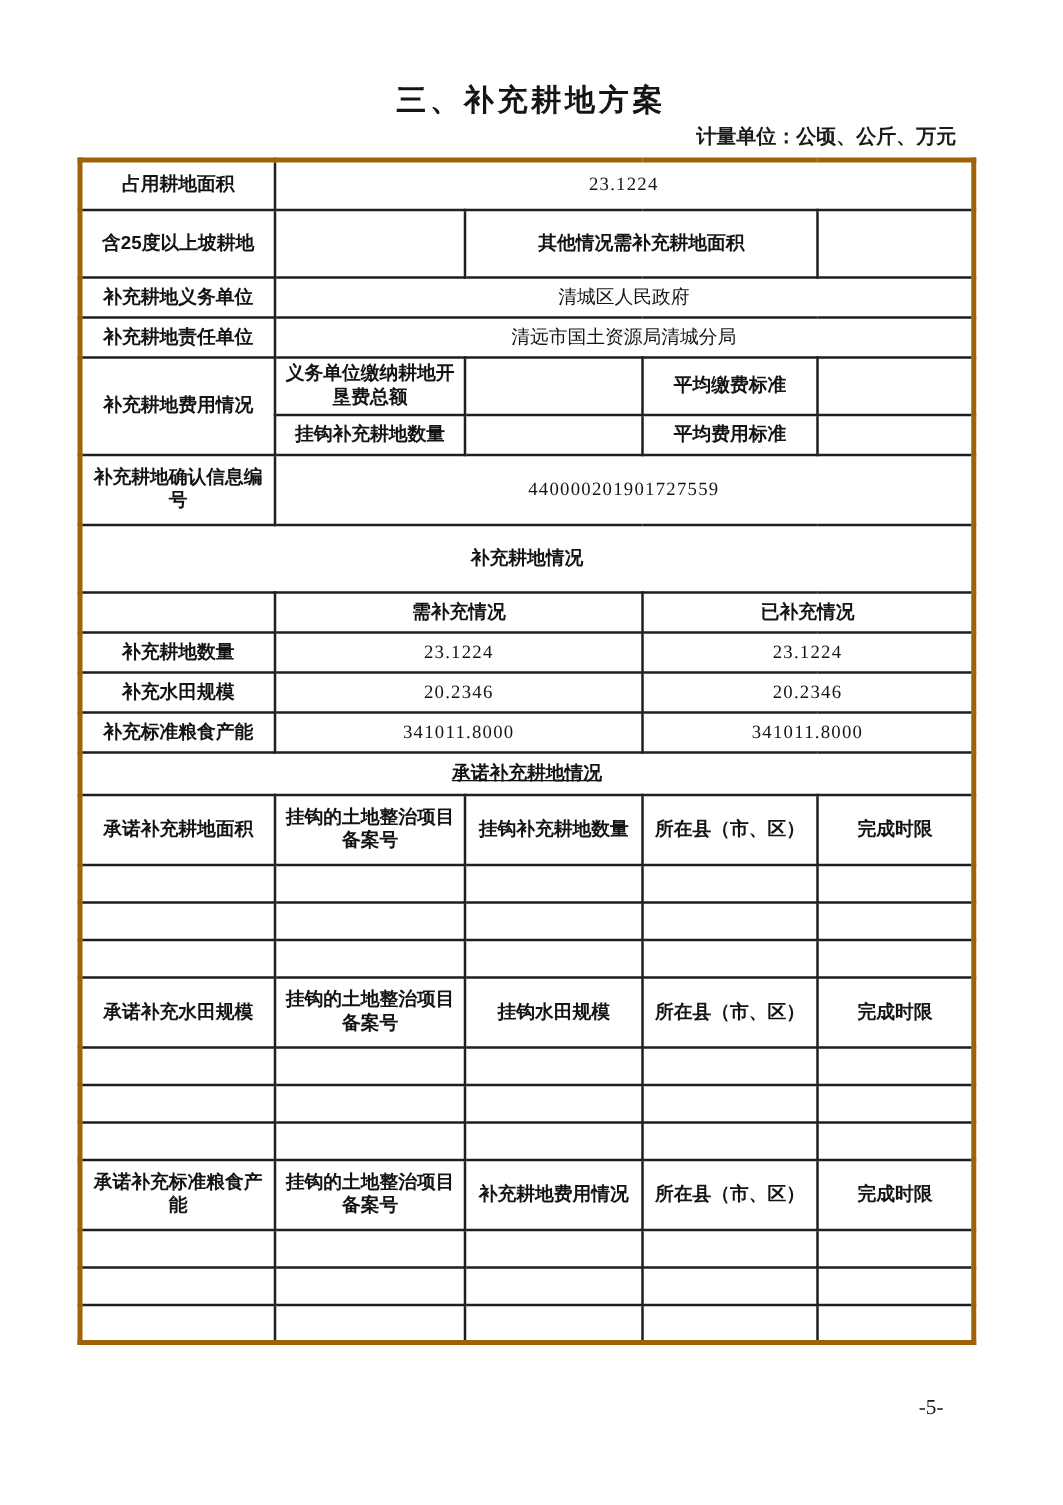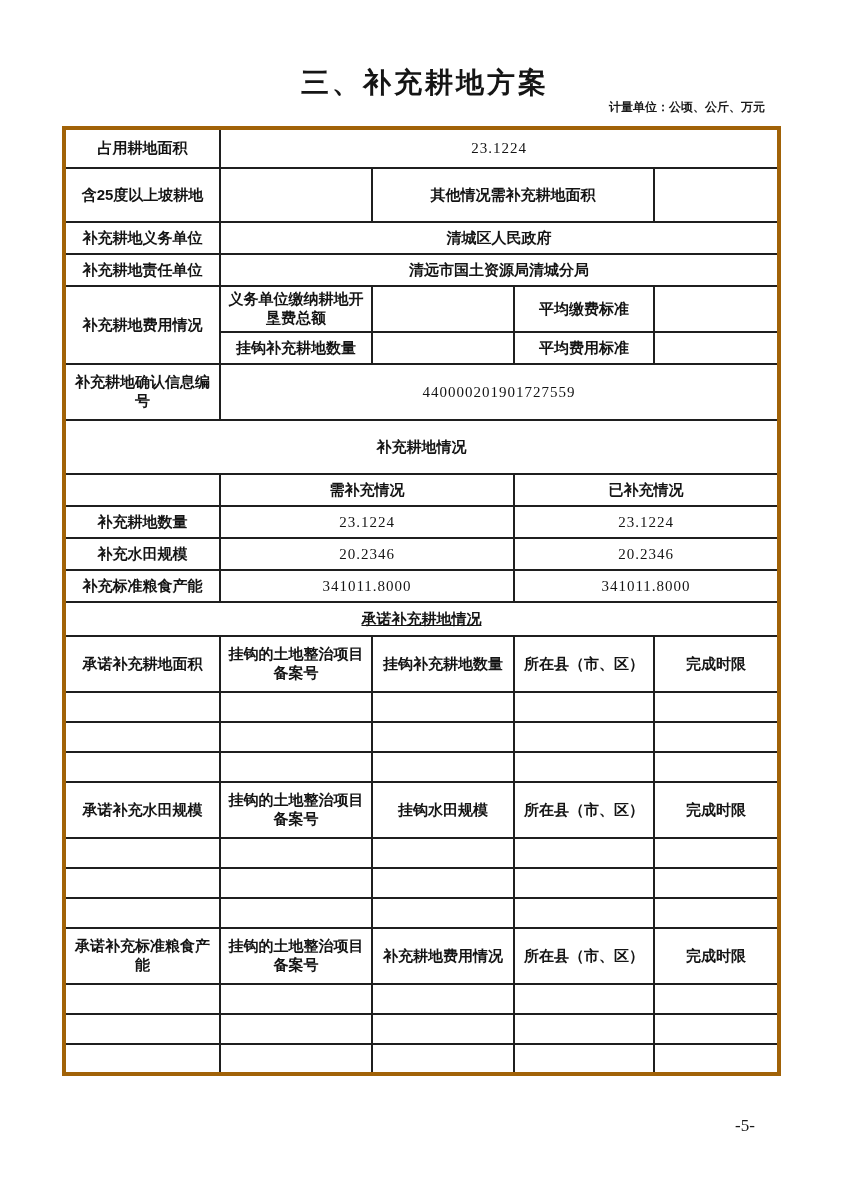"三、补充耕地方案" .doc-title { font-size: 28px -> 24px }
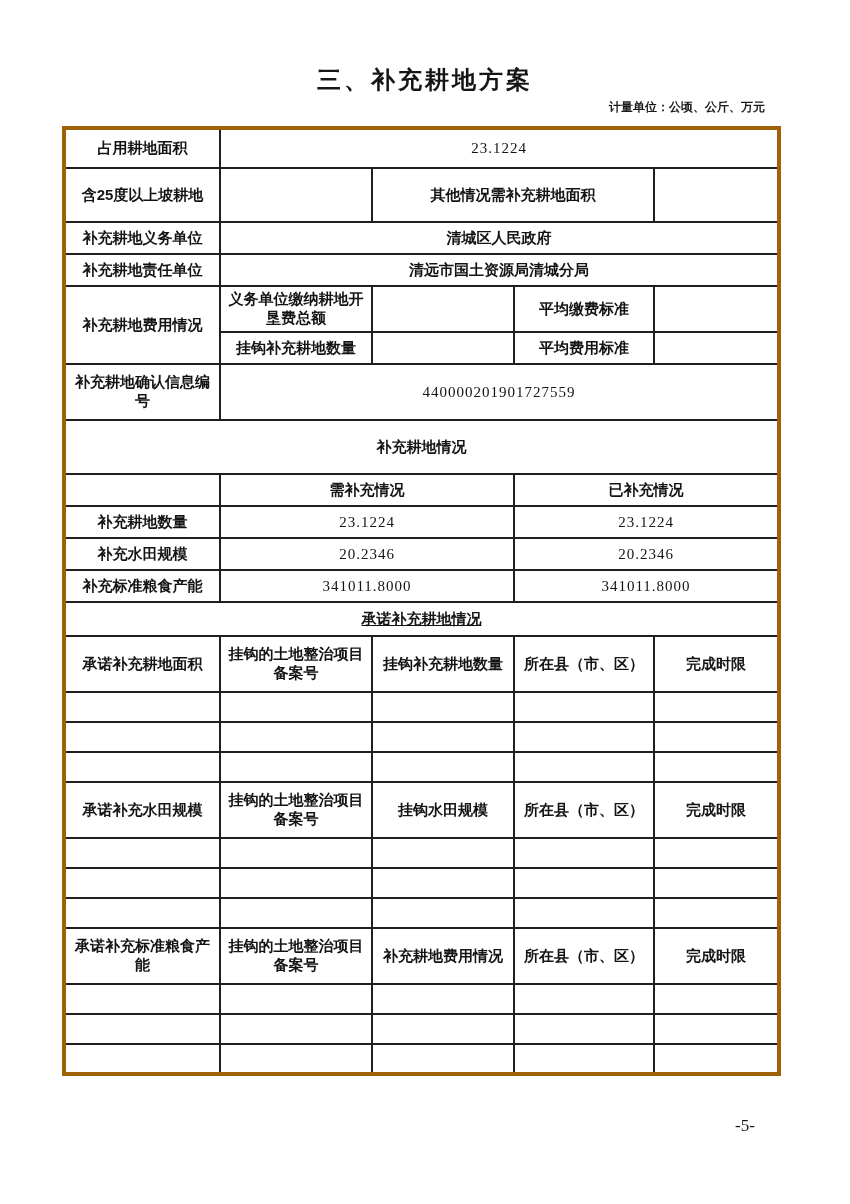"计量单位：公顷、公斤、万元" .unit-note { font-size: 12px -> 16px }
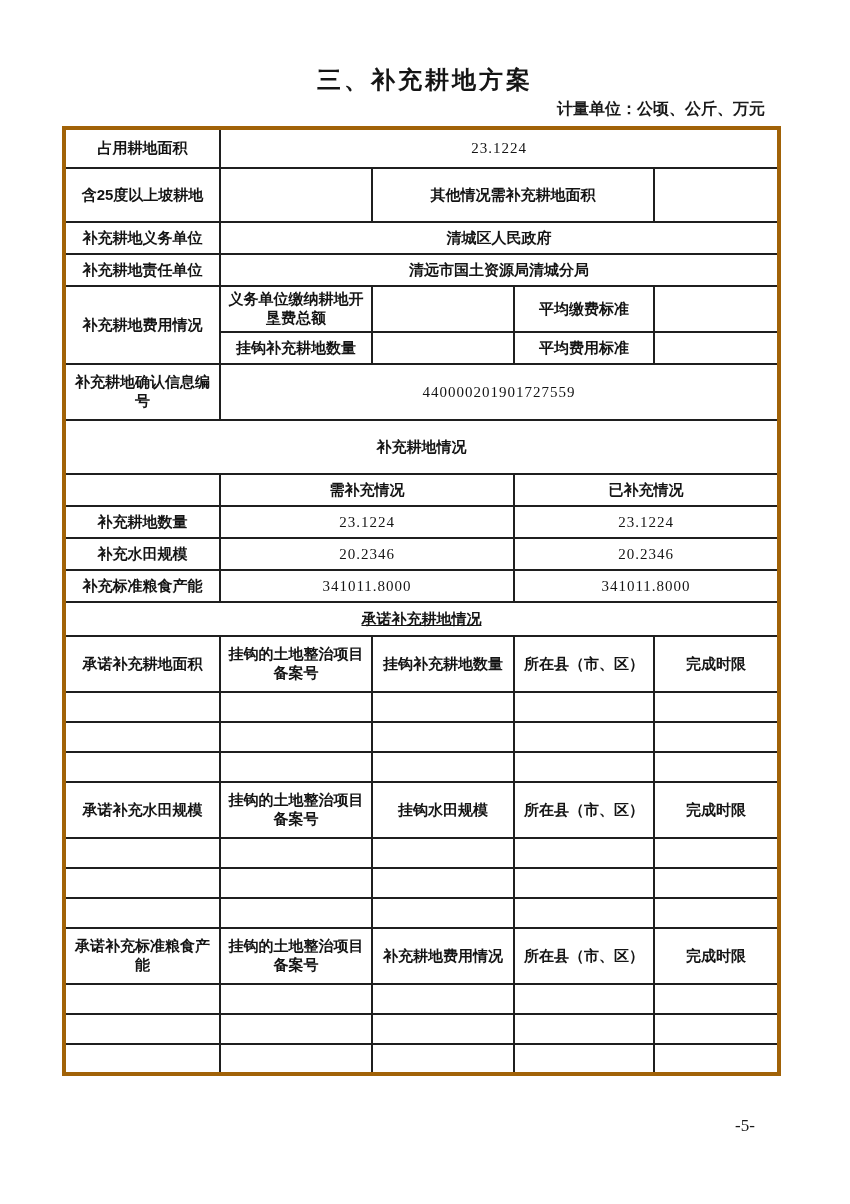"清城区人民政府" td.txt-left { font-weight: bold -> normal }
